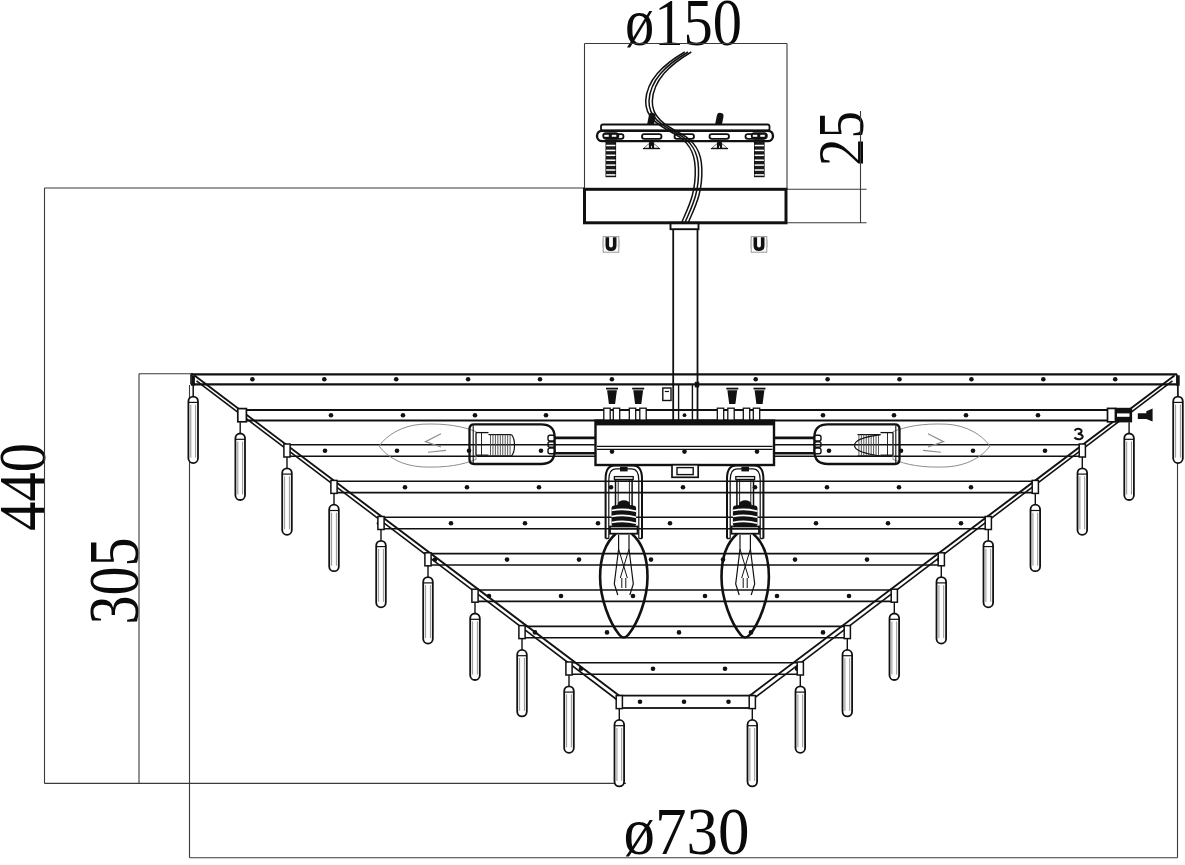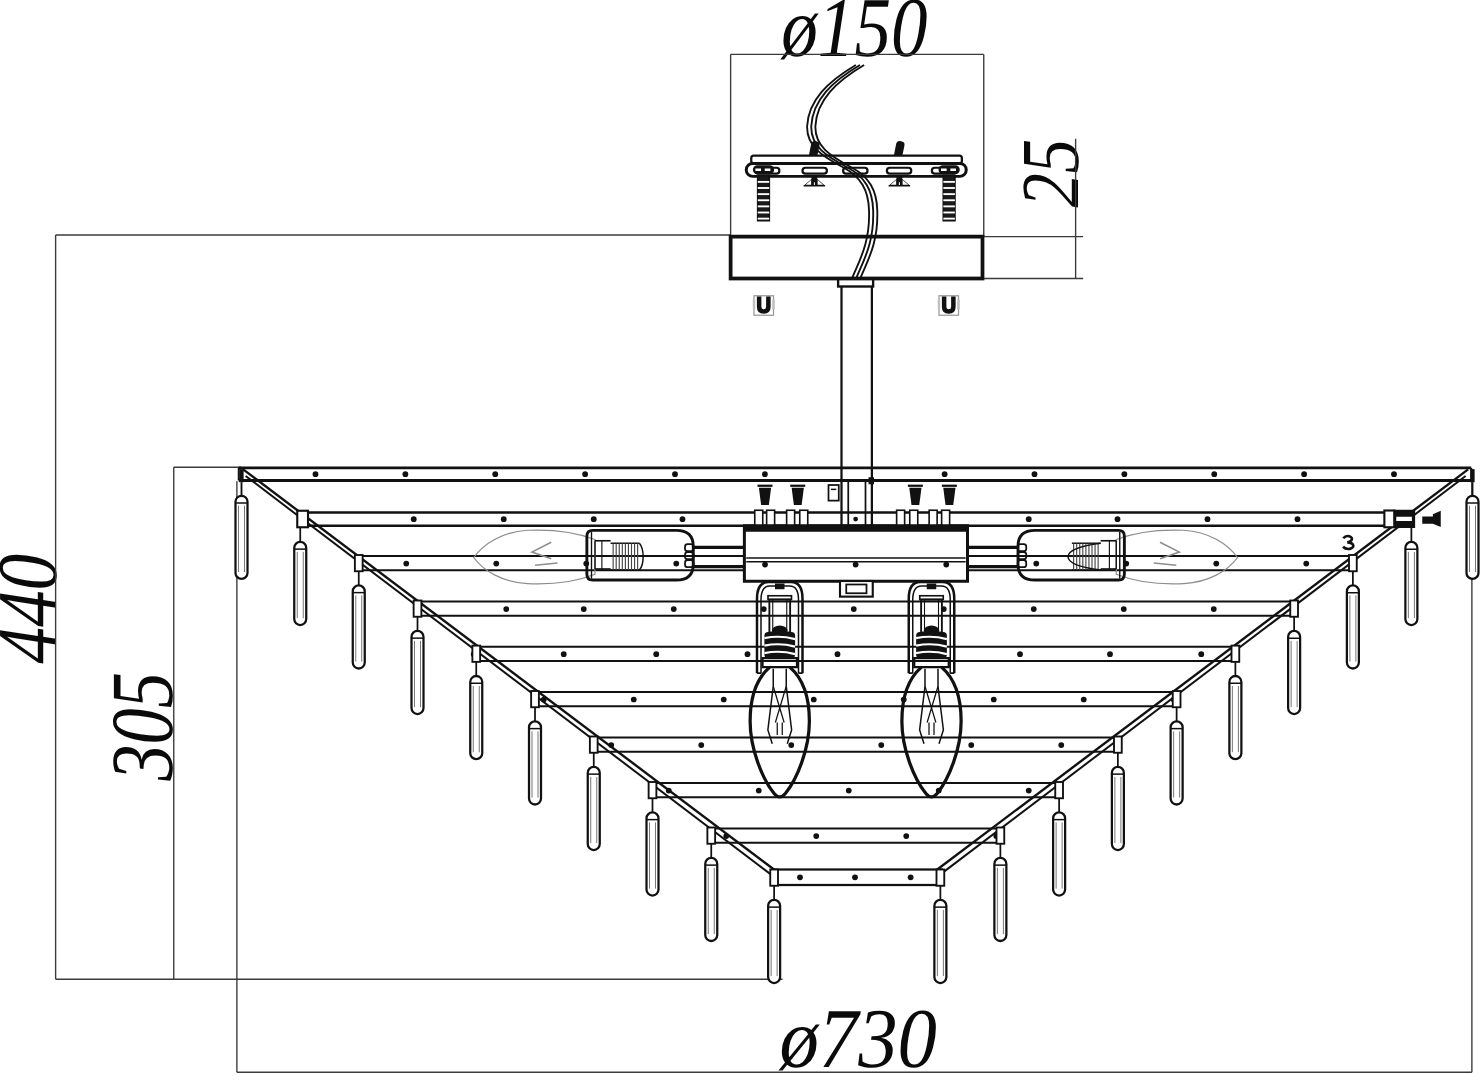"ø150" #wrap { font-style: italic -> none }
